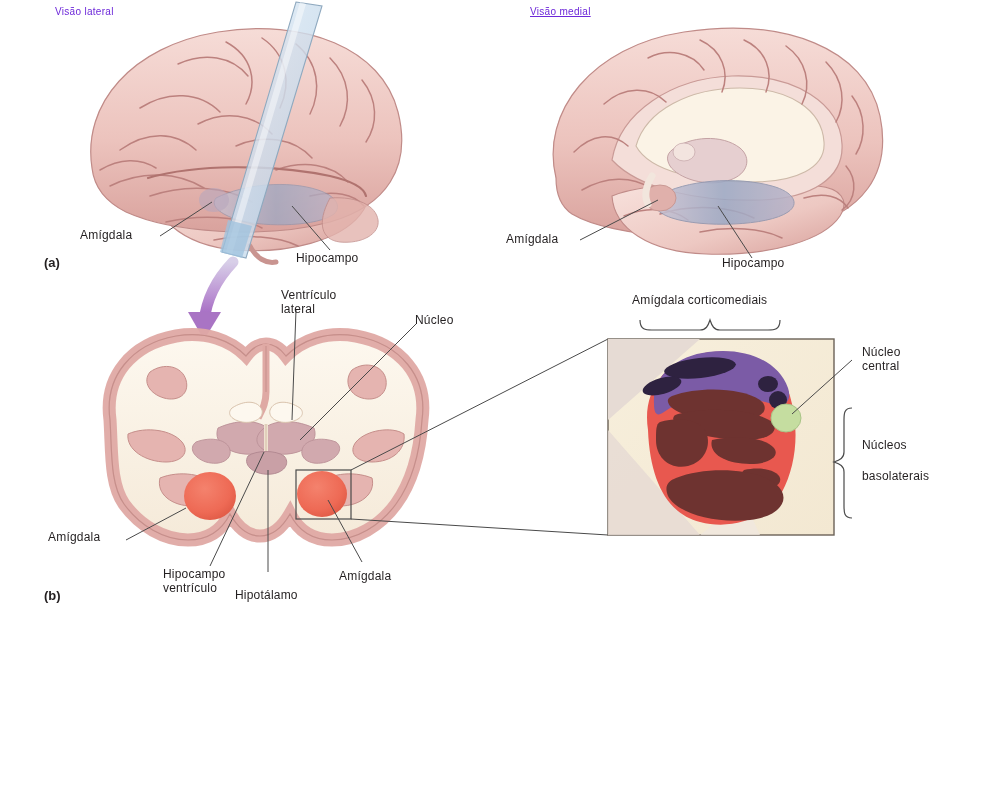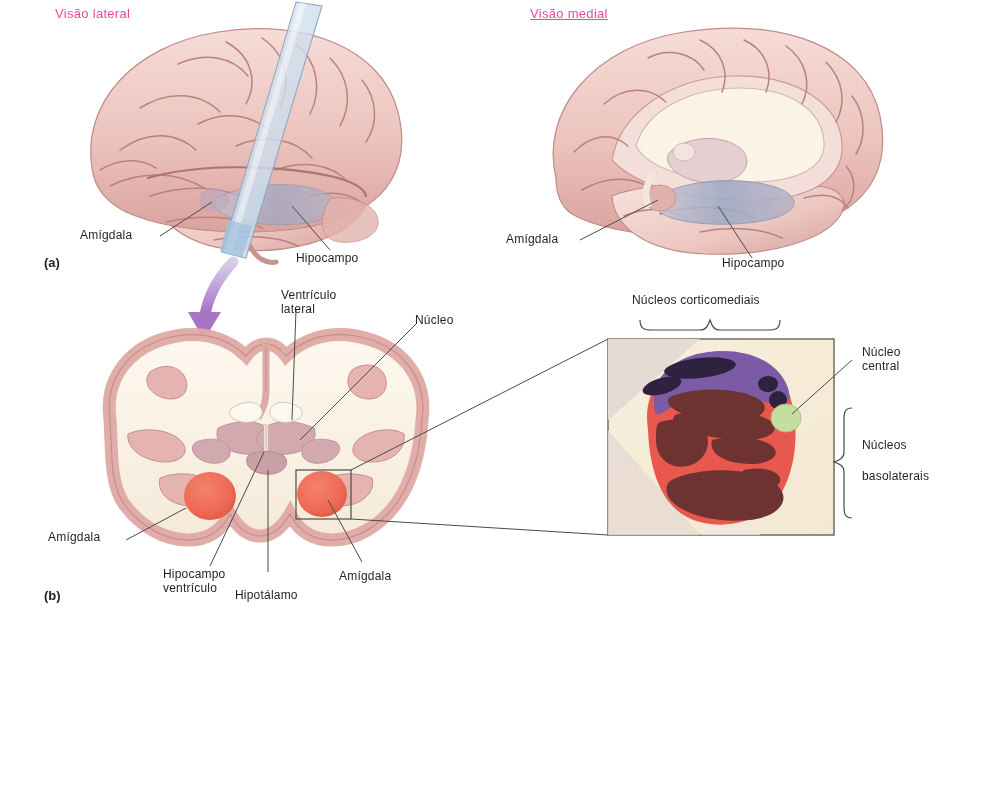"Visão lateral" .heading { color: #ec4899 -> #6d28d9; font-size: 13px -> 10px }
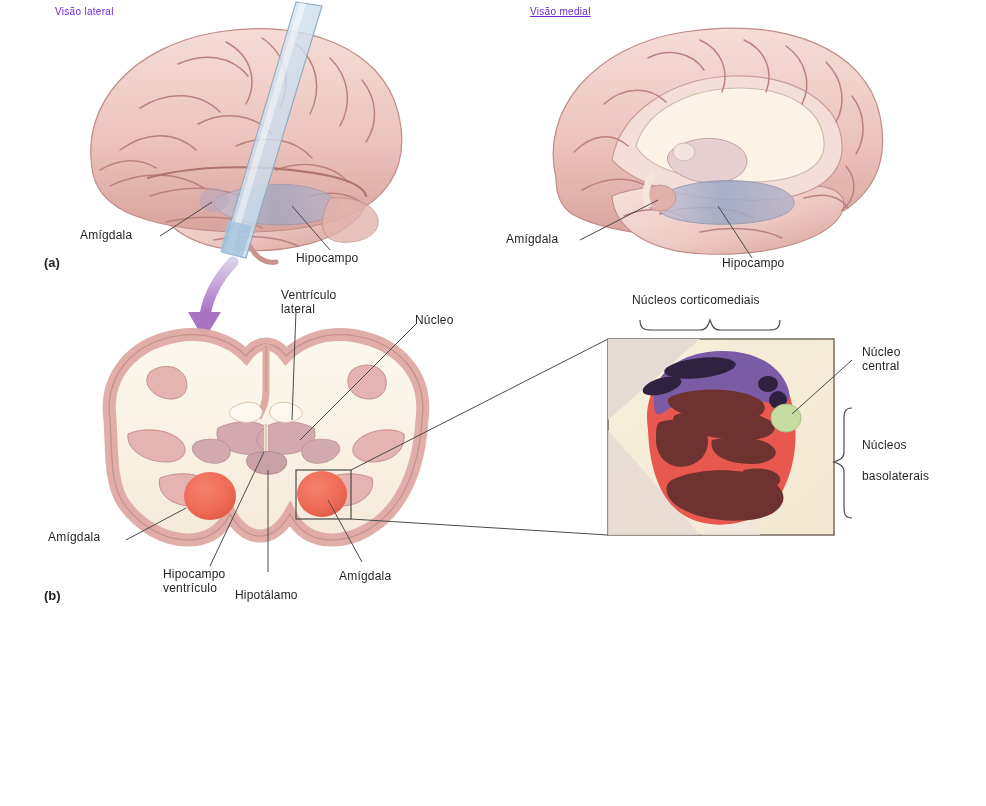"Núcleos corticomediais" div.lbl { text: Núcleos -> Amígdala }
